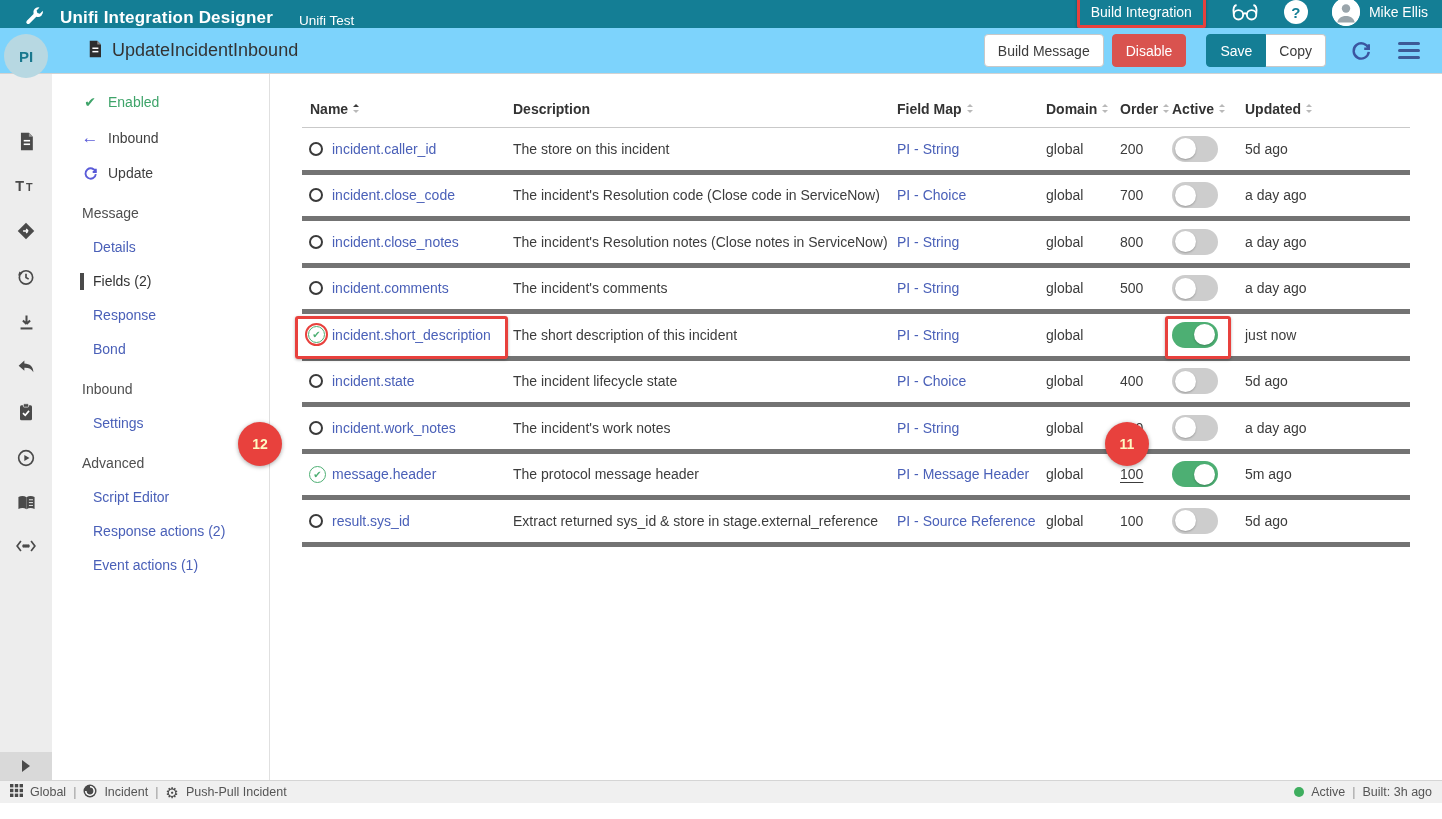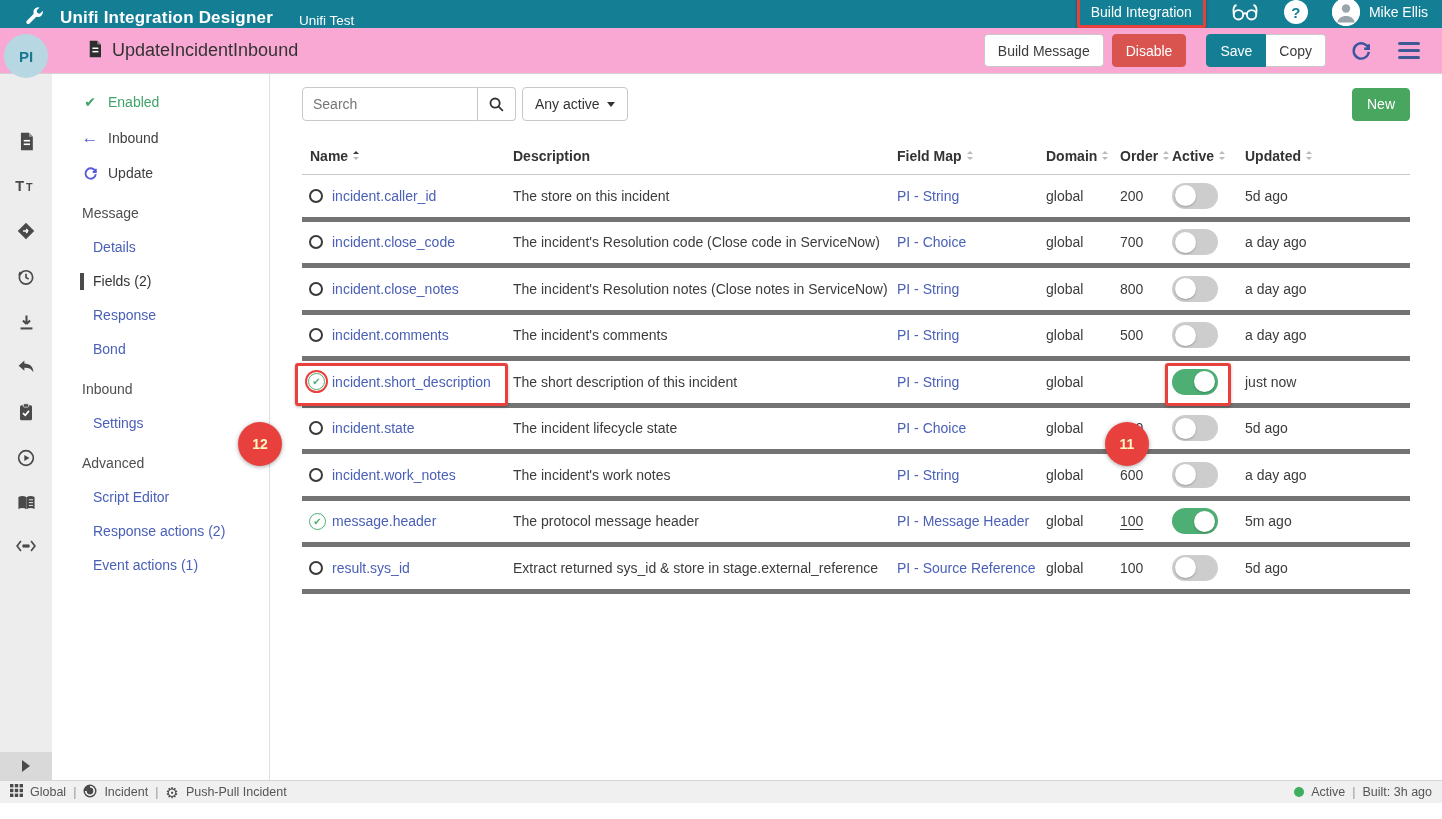"PI" .header2 { background: #f9a8d4 -> #7dd3fc }
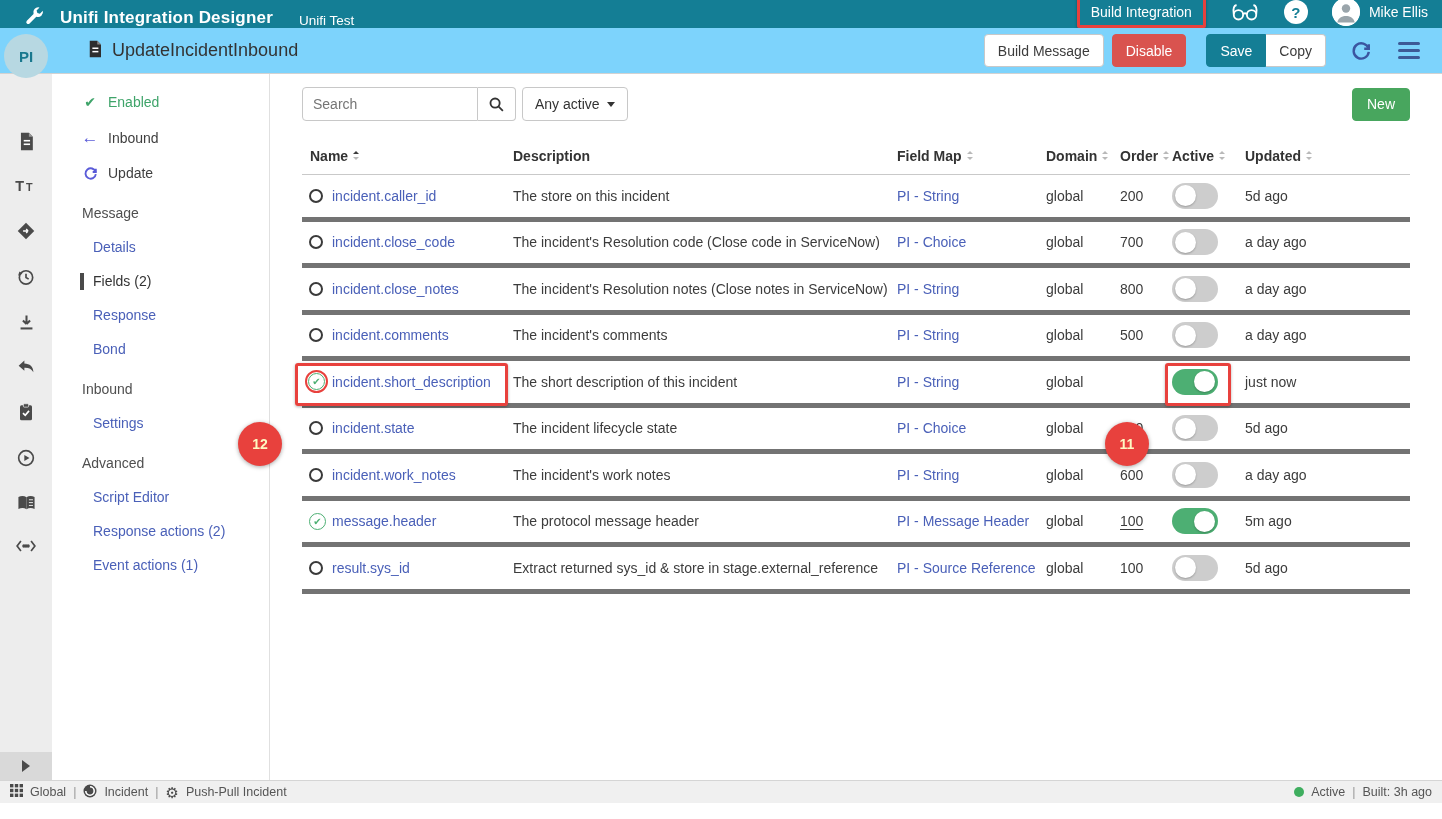"Search" div.controls { html: <div> <input> <span> <svg> <circle></circle> <path></path> </svg> </span> <button> <span>Any active</span> <span></span> </button> <button>New</button> </div> -> none }
